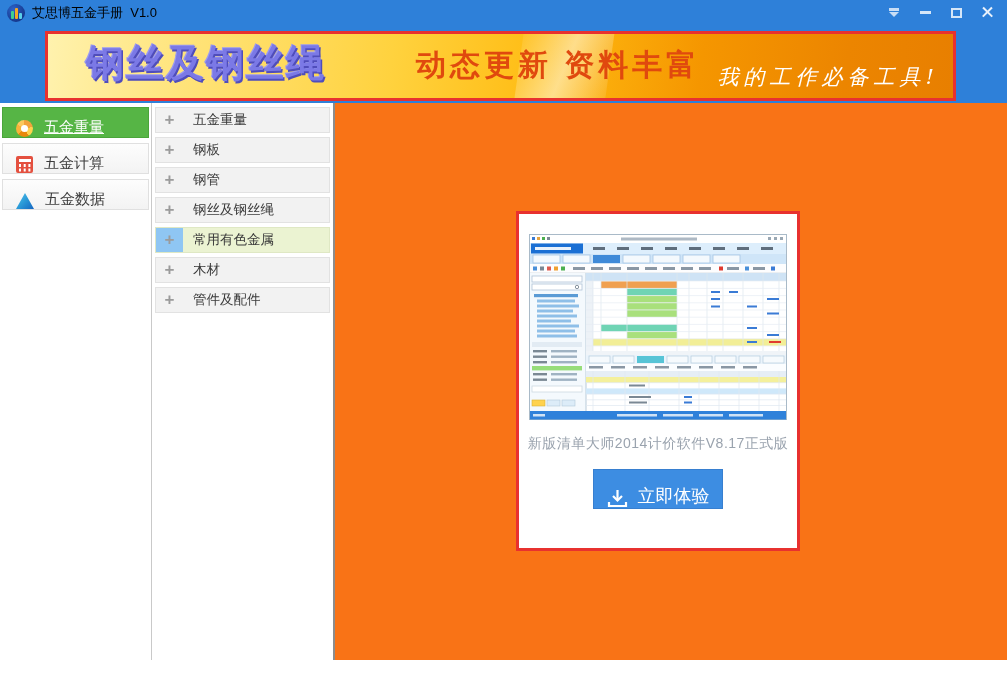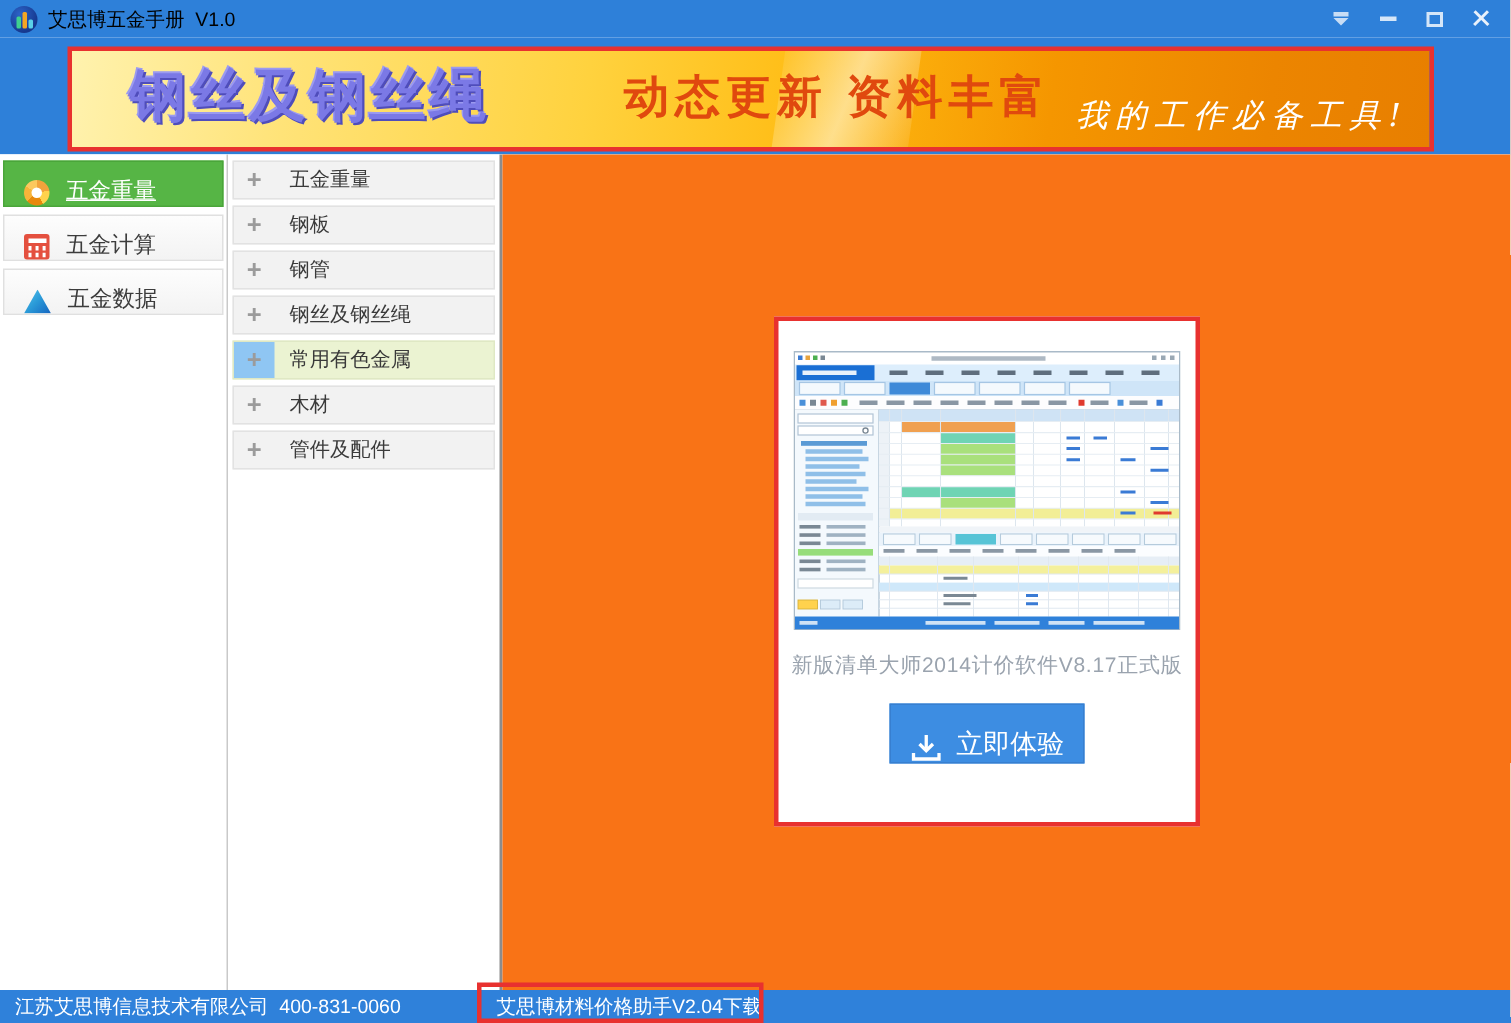"江苏艾思博信息技术有限公司 400-831-0060" div.statusbar { html: <div> <div>江苏艾思博信息技术有限公司 400-831-0060</div> <div>艾思博材料价格助手V2.04下载</div> <div></div> </div> -> none }
